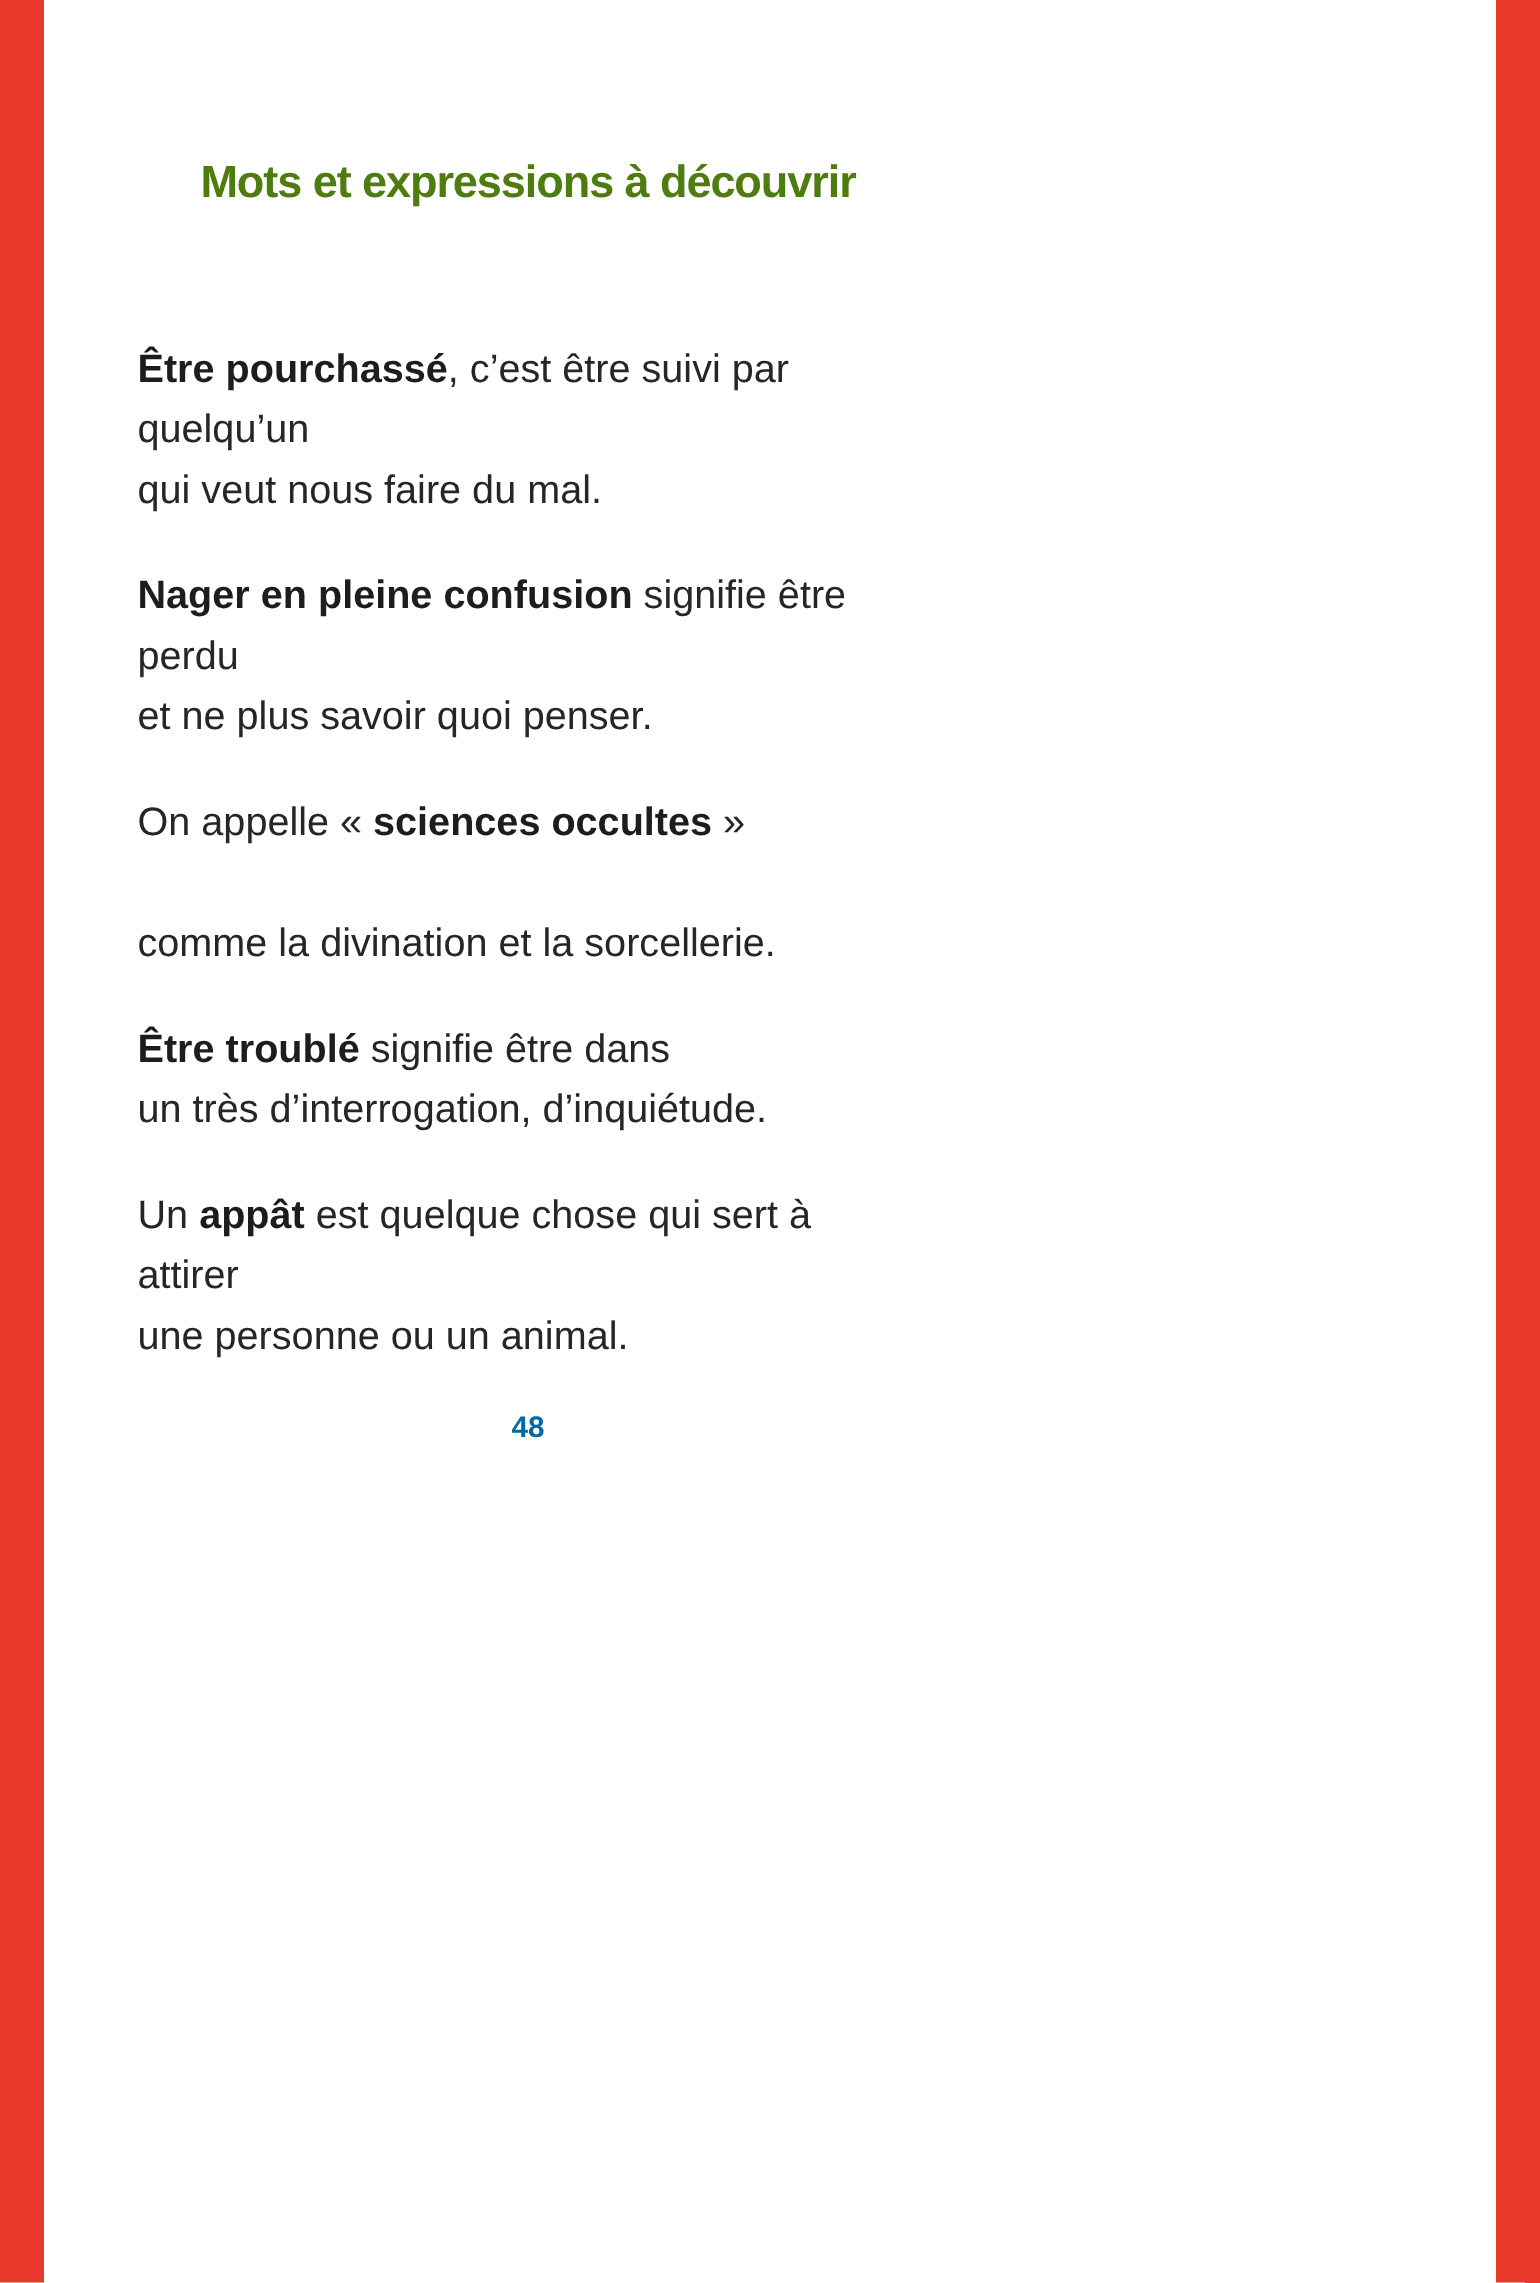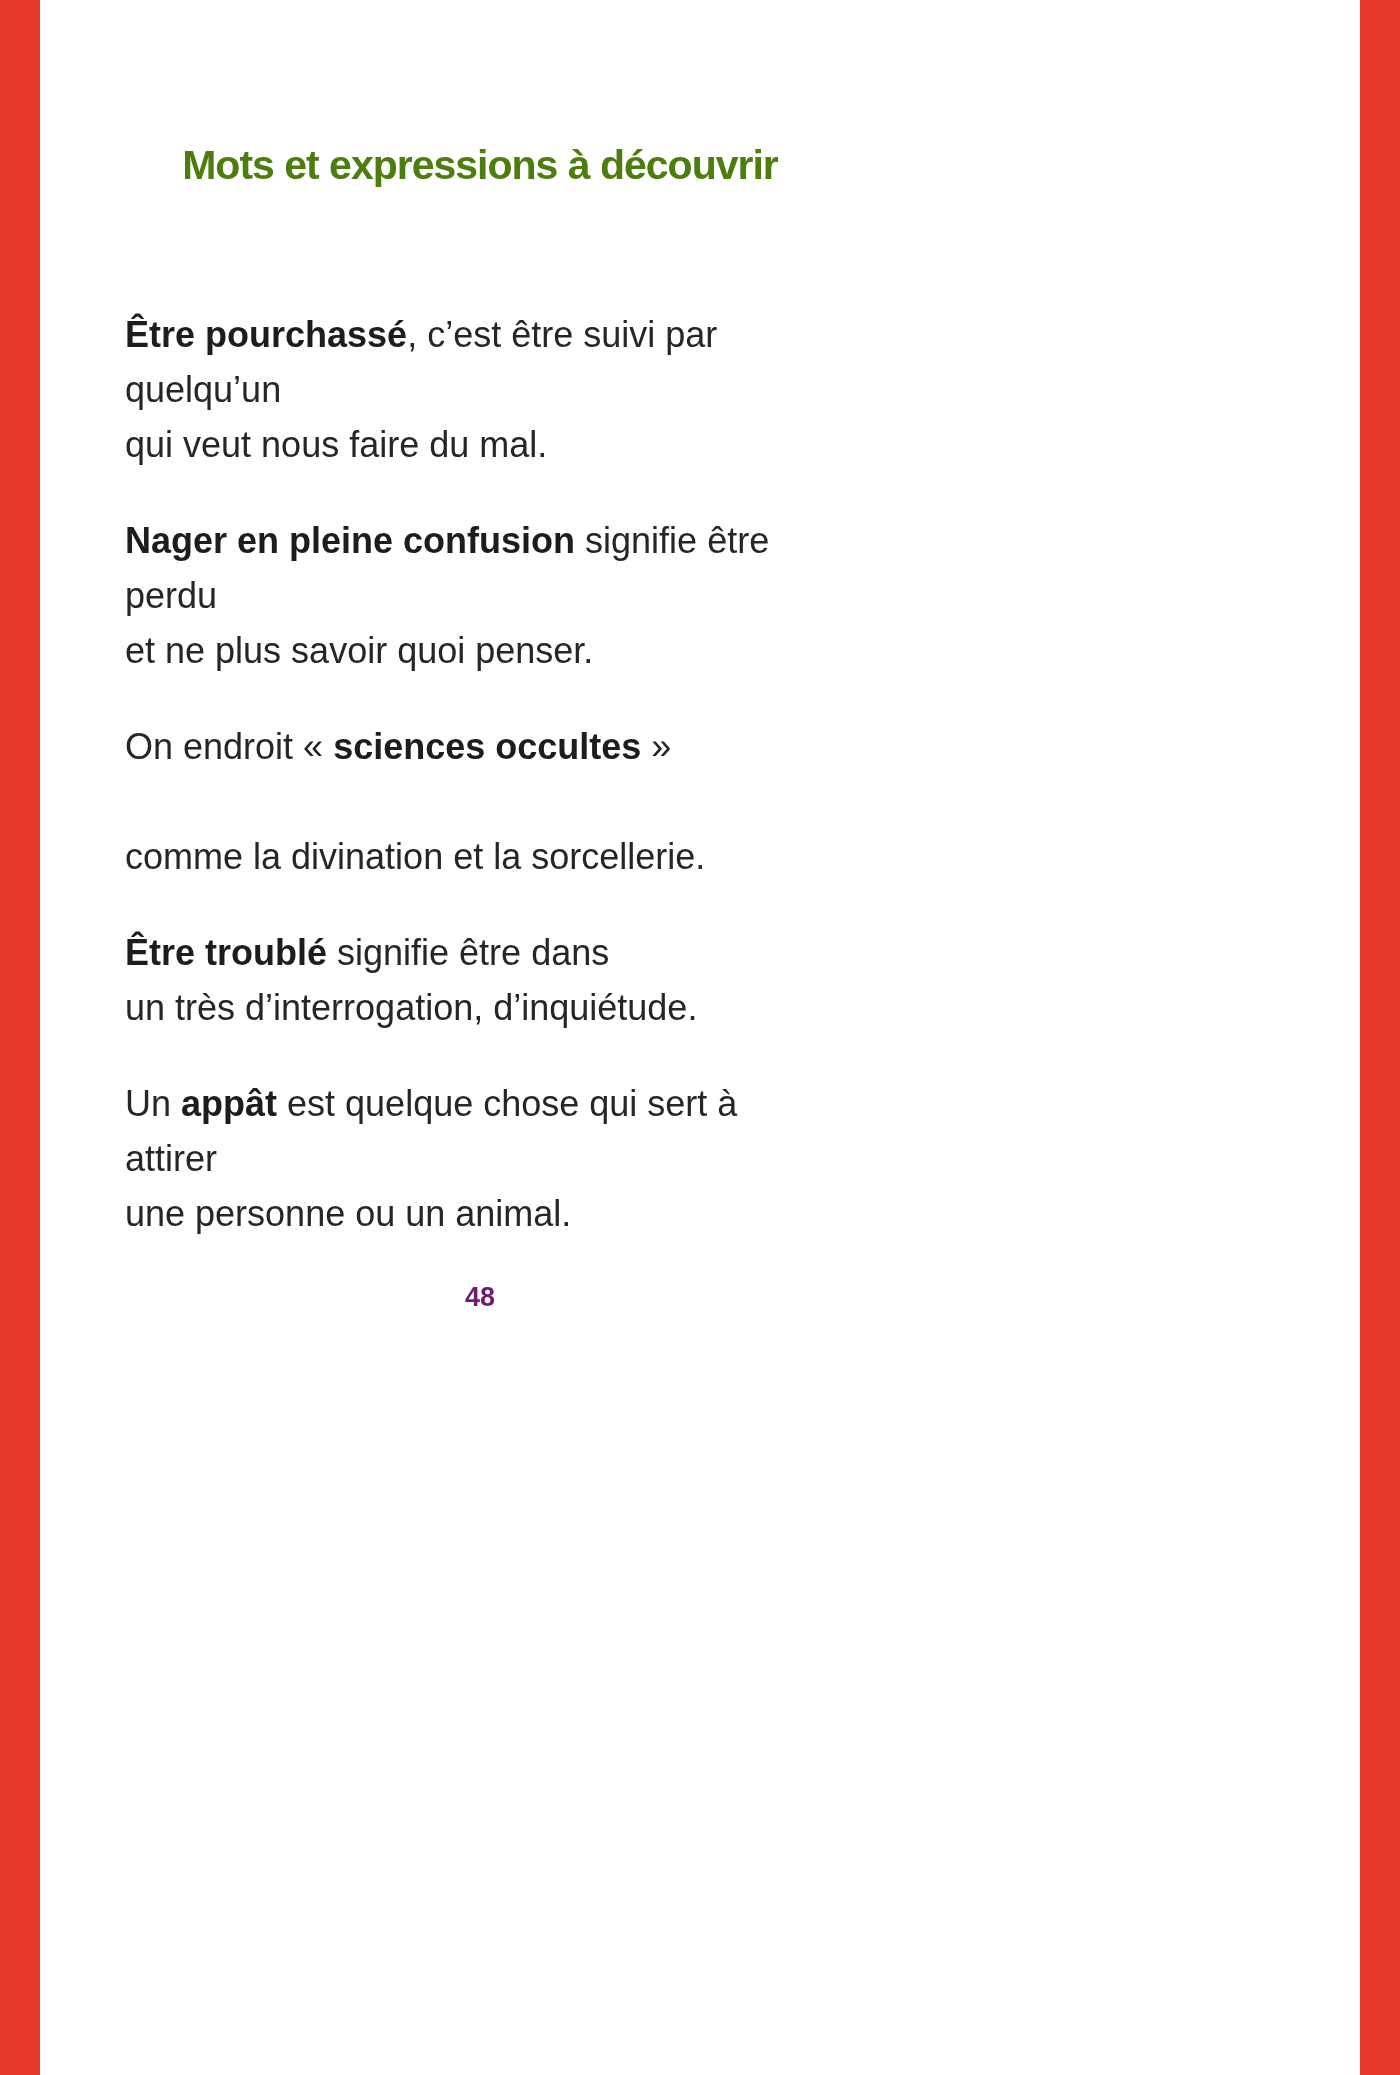"On endroit «" span { text: endroit -> appelle }
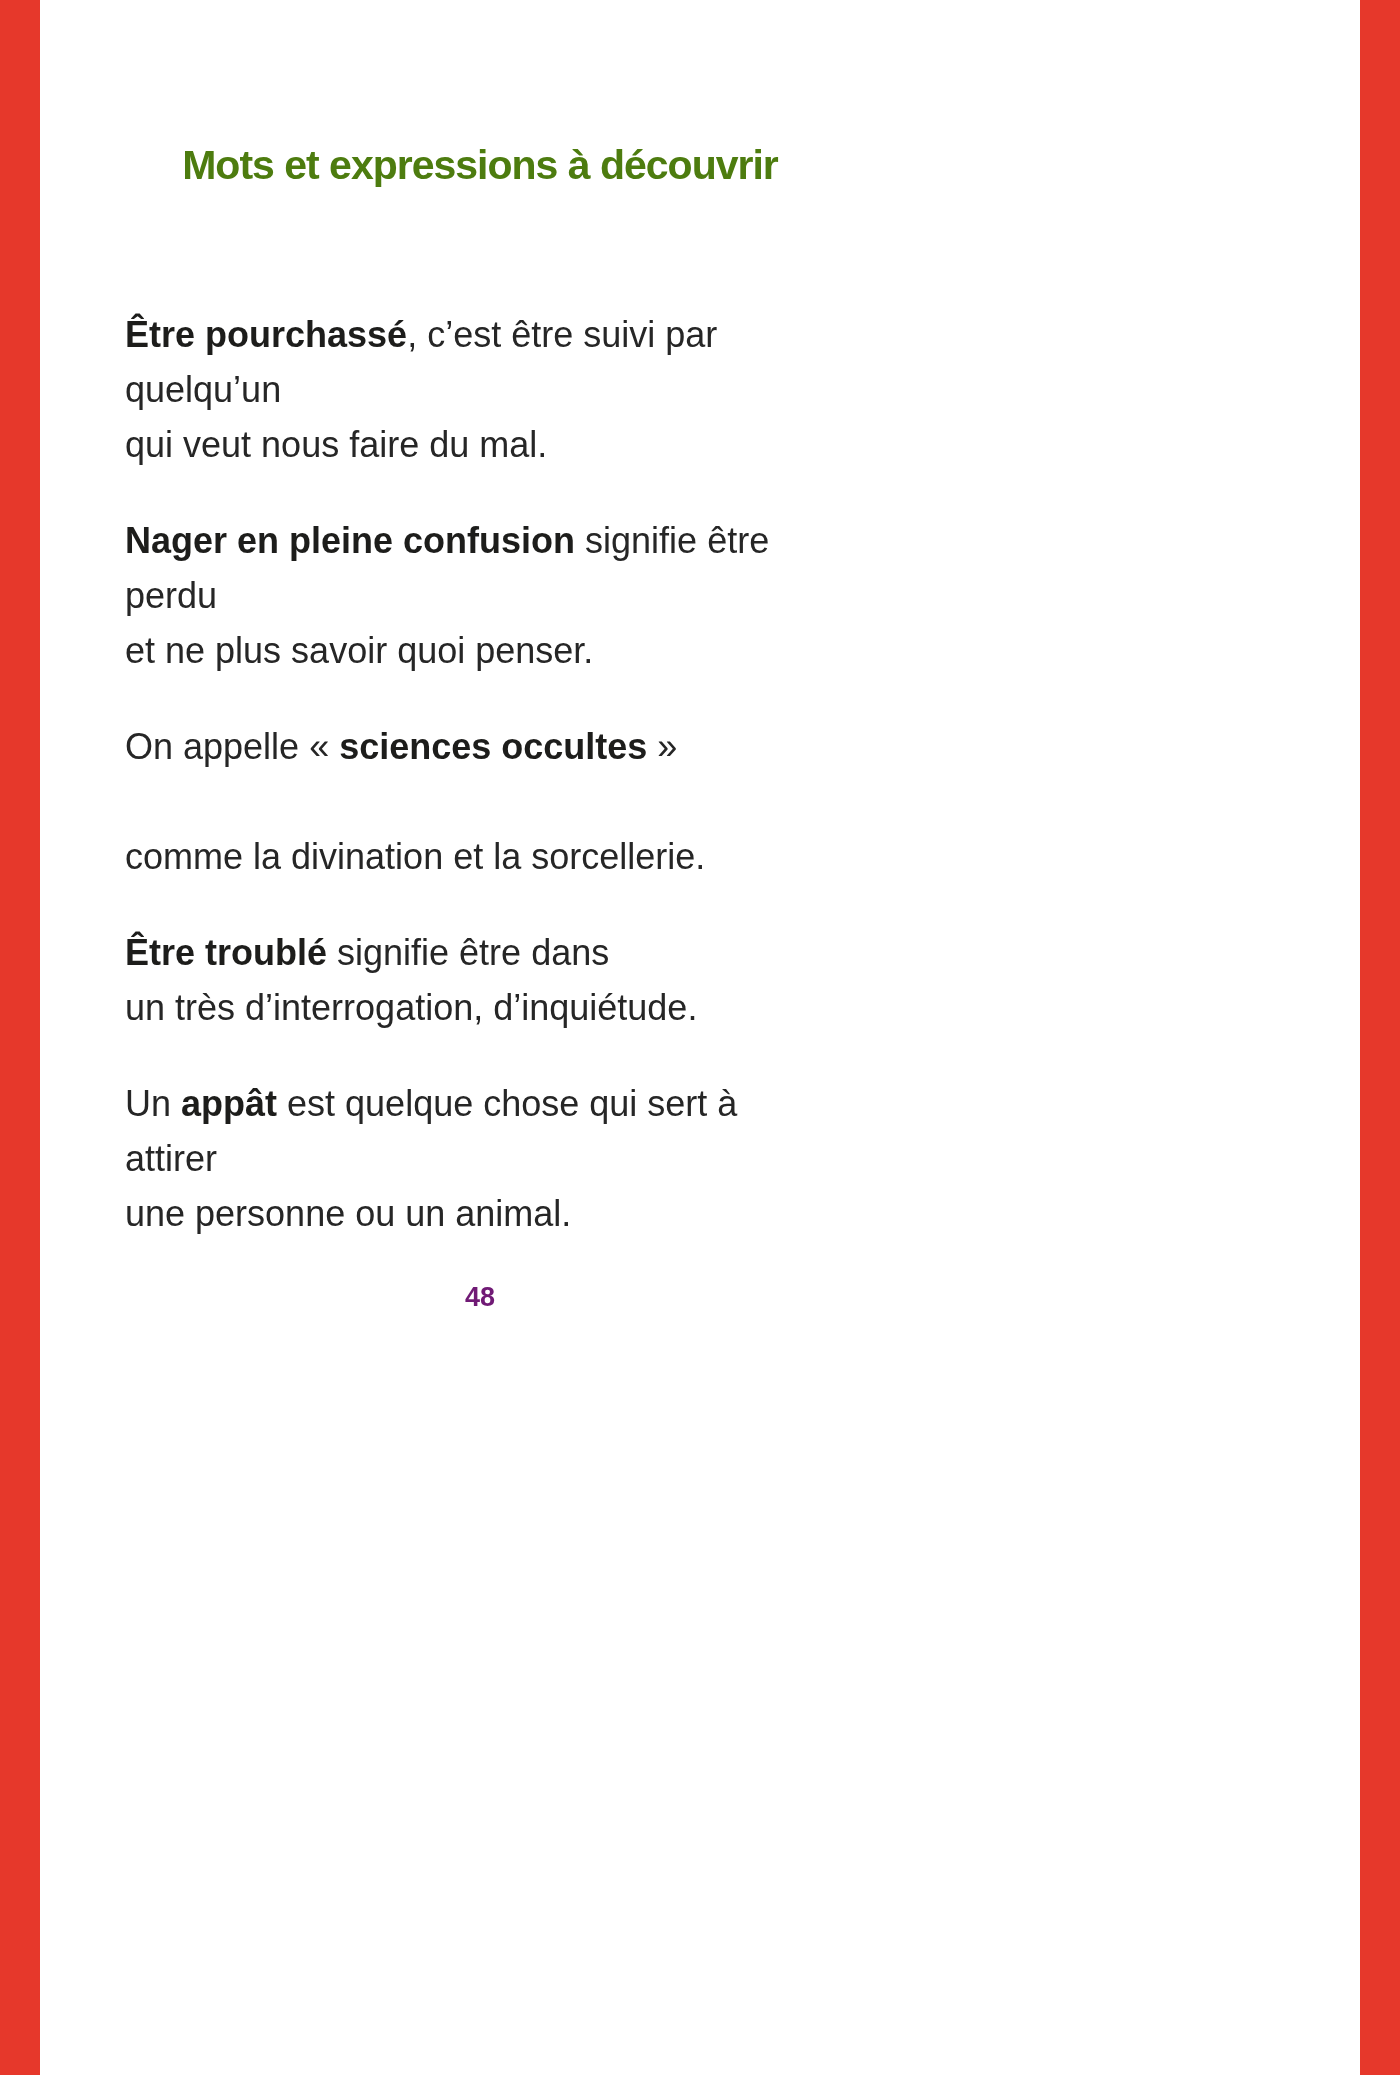"48" .page-number { color: #701a75 -> #0369a1 }
